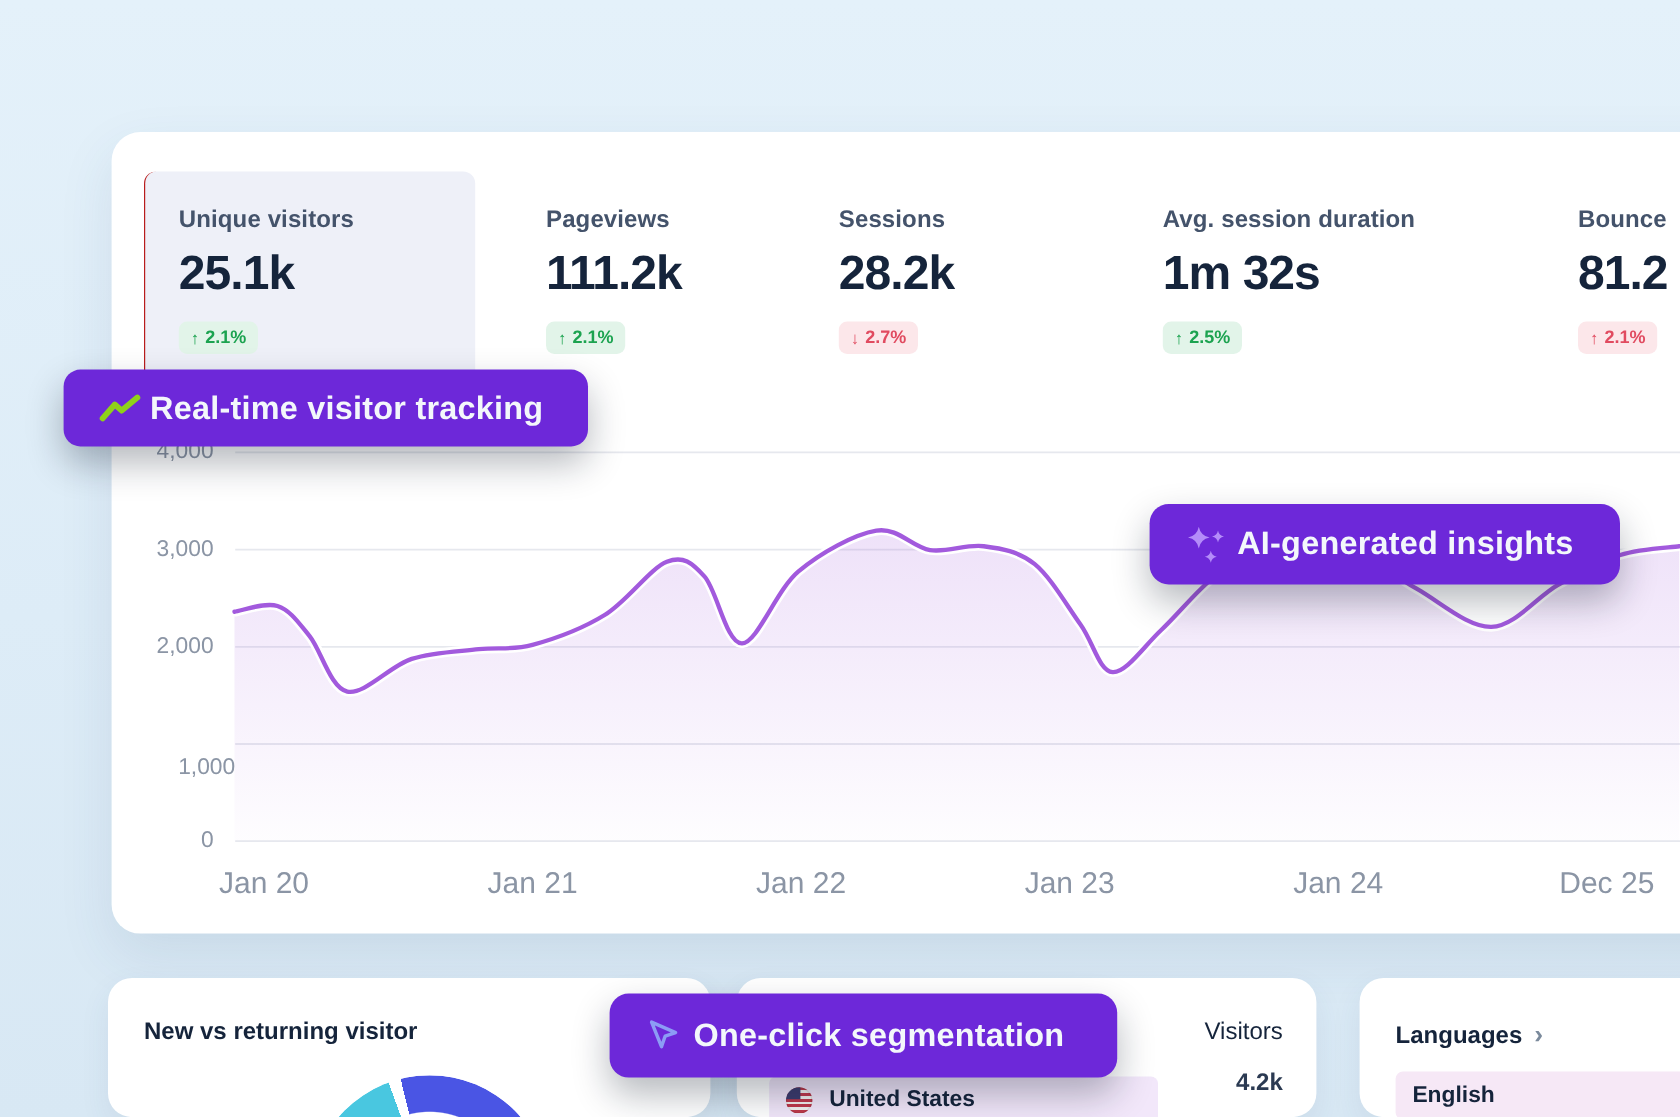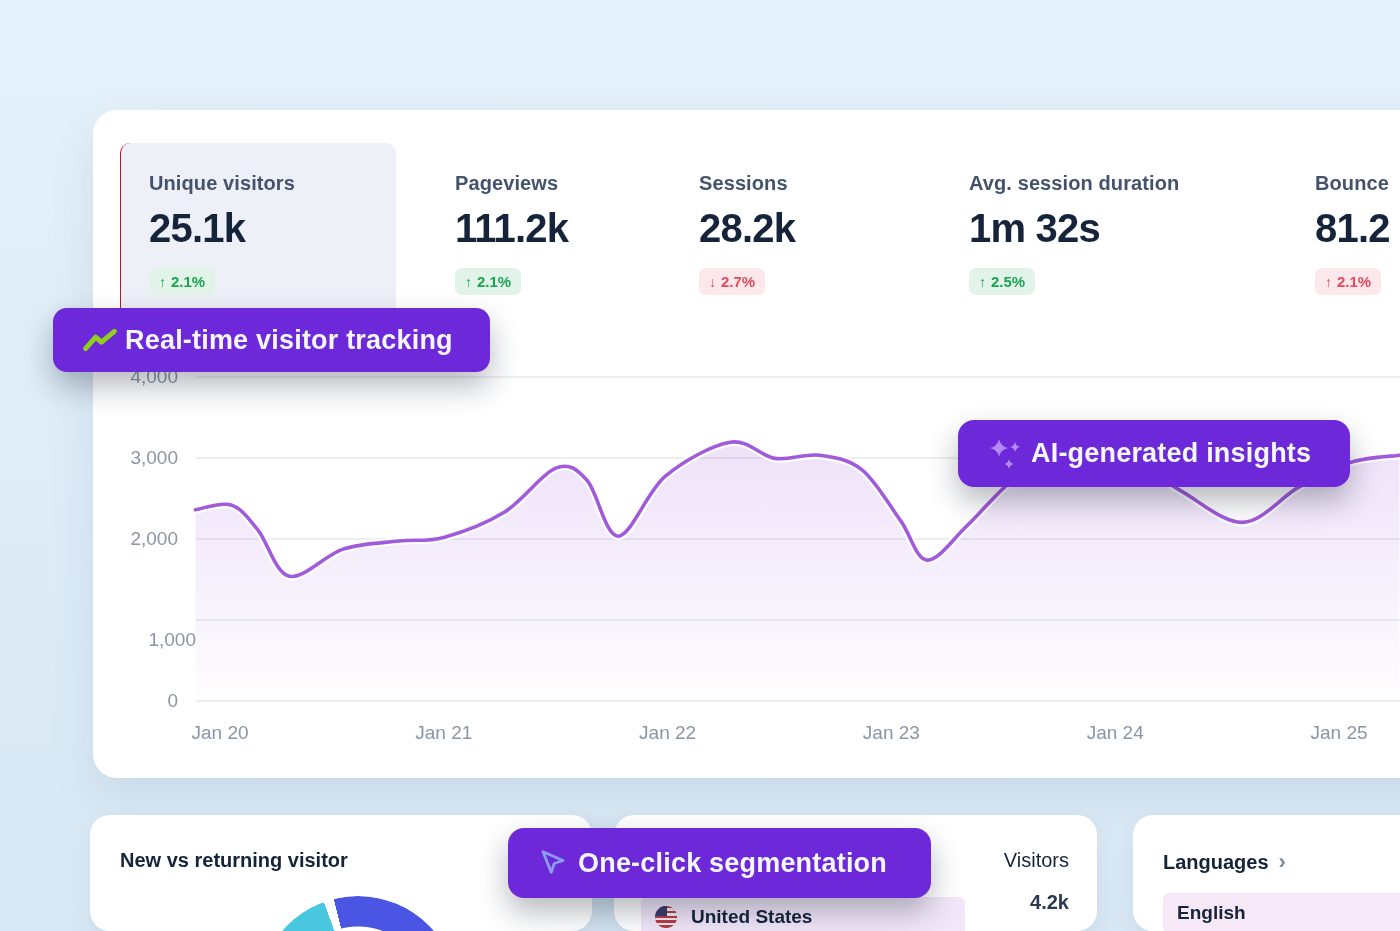"Jan 20" .xtick { font-size: 19px -> 25px }
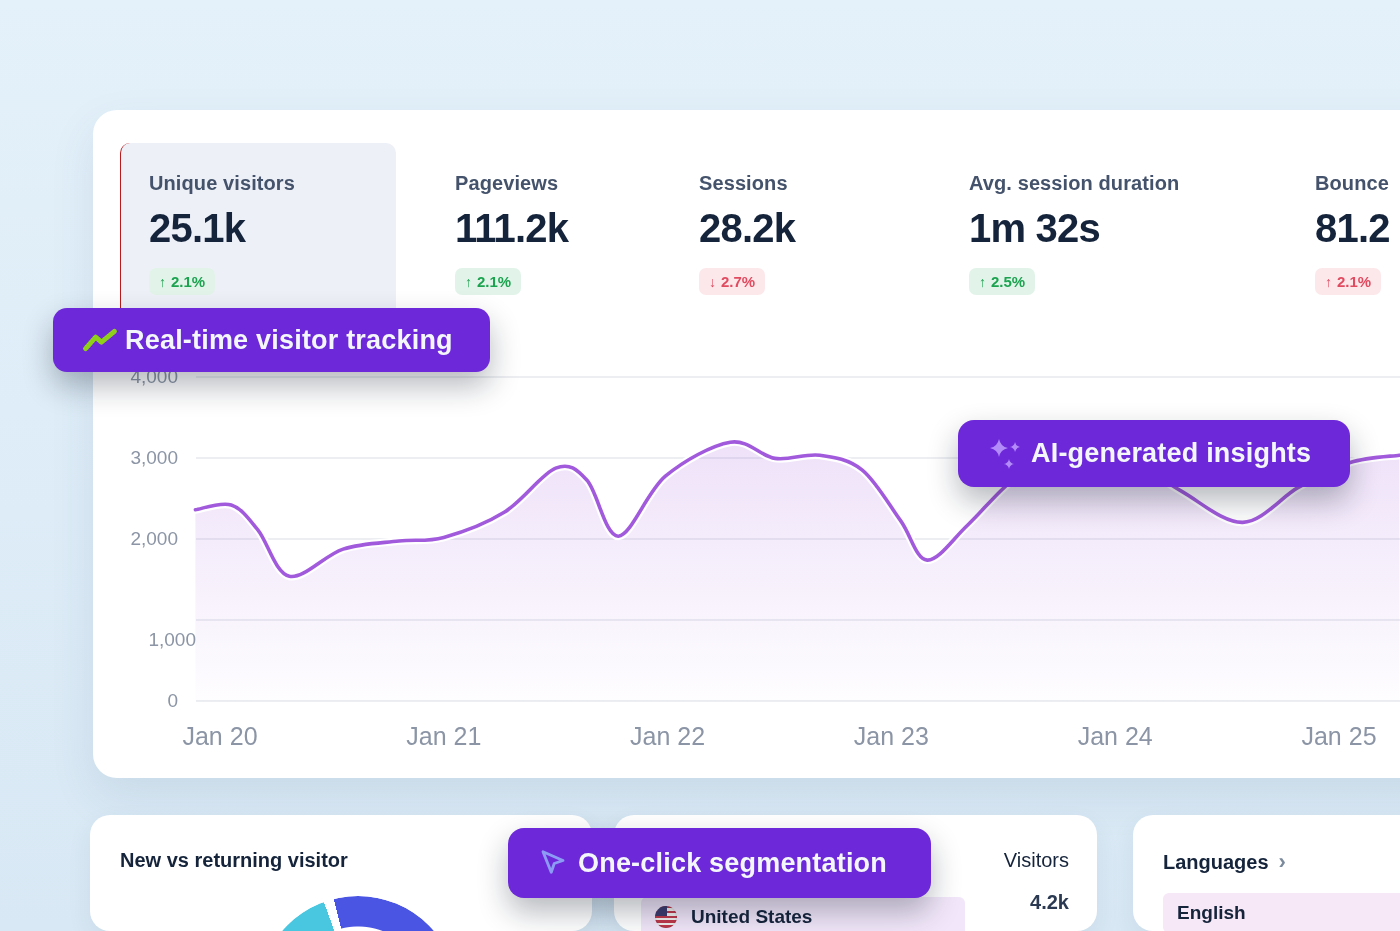"Jan 25" div.xtick { text: Jan -> Dec }
